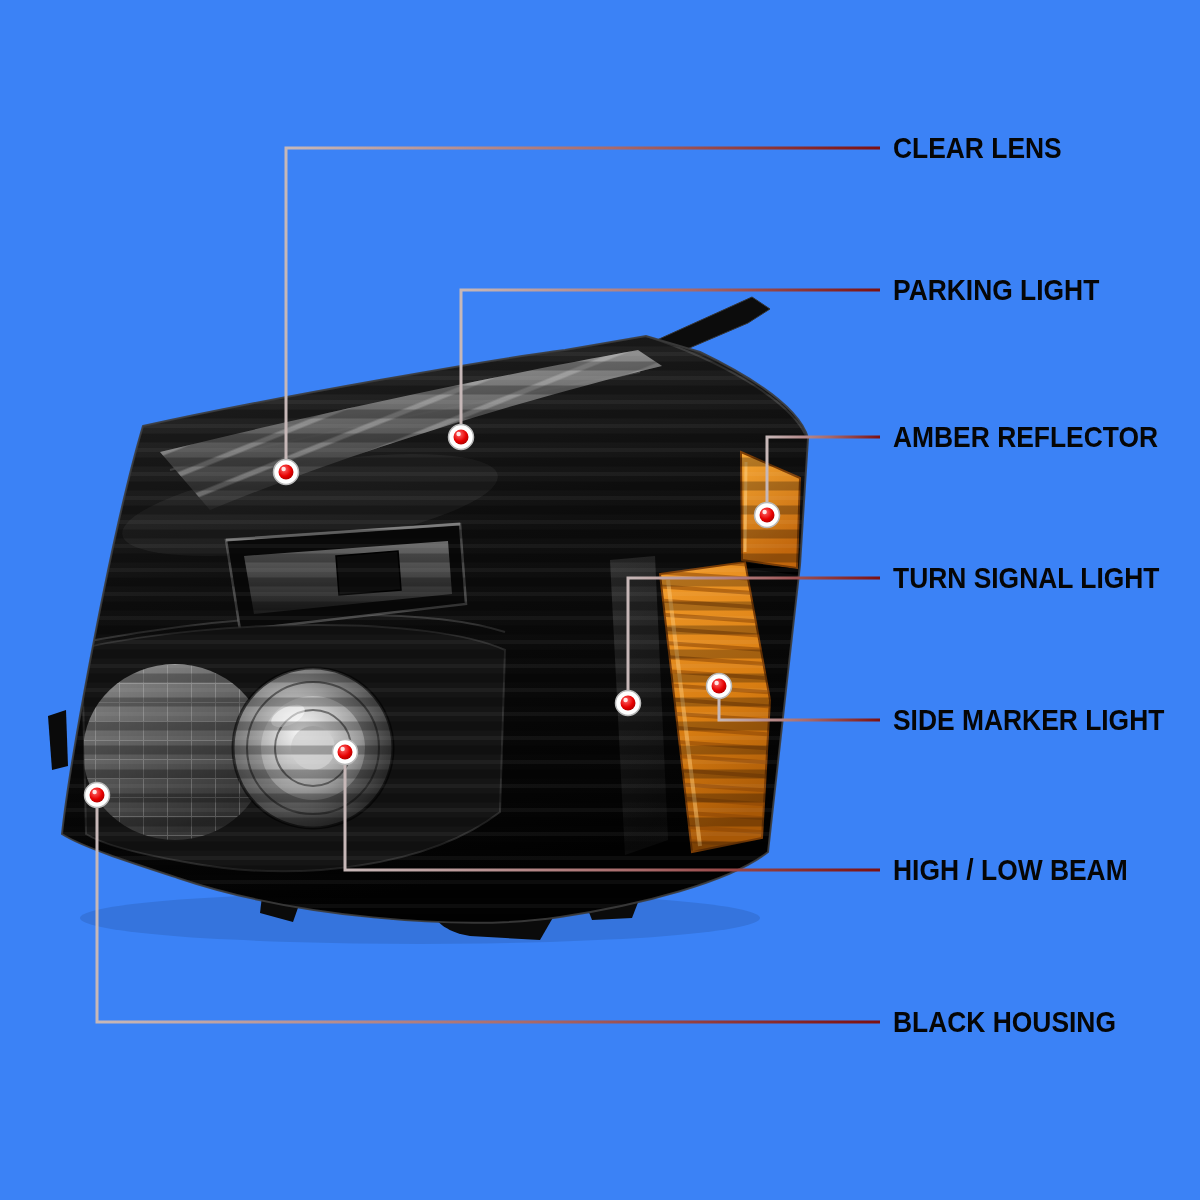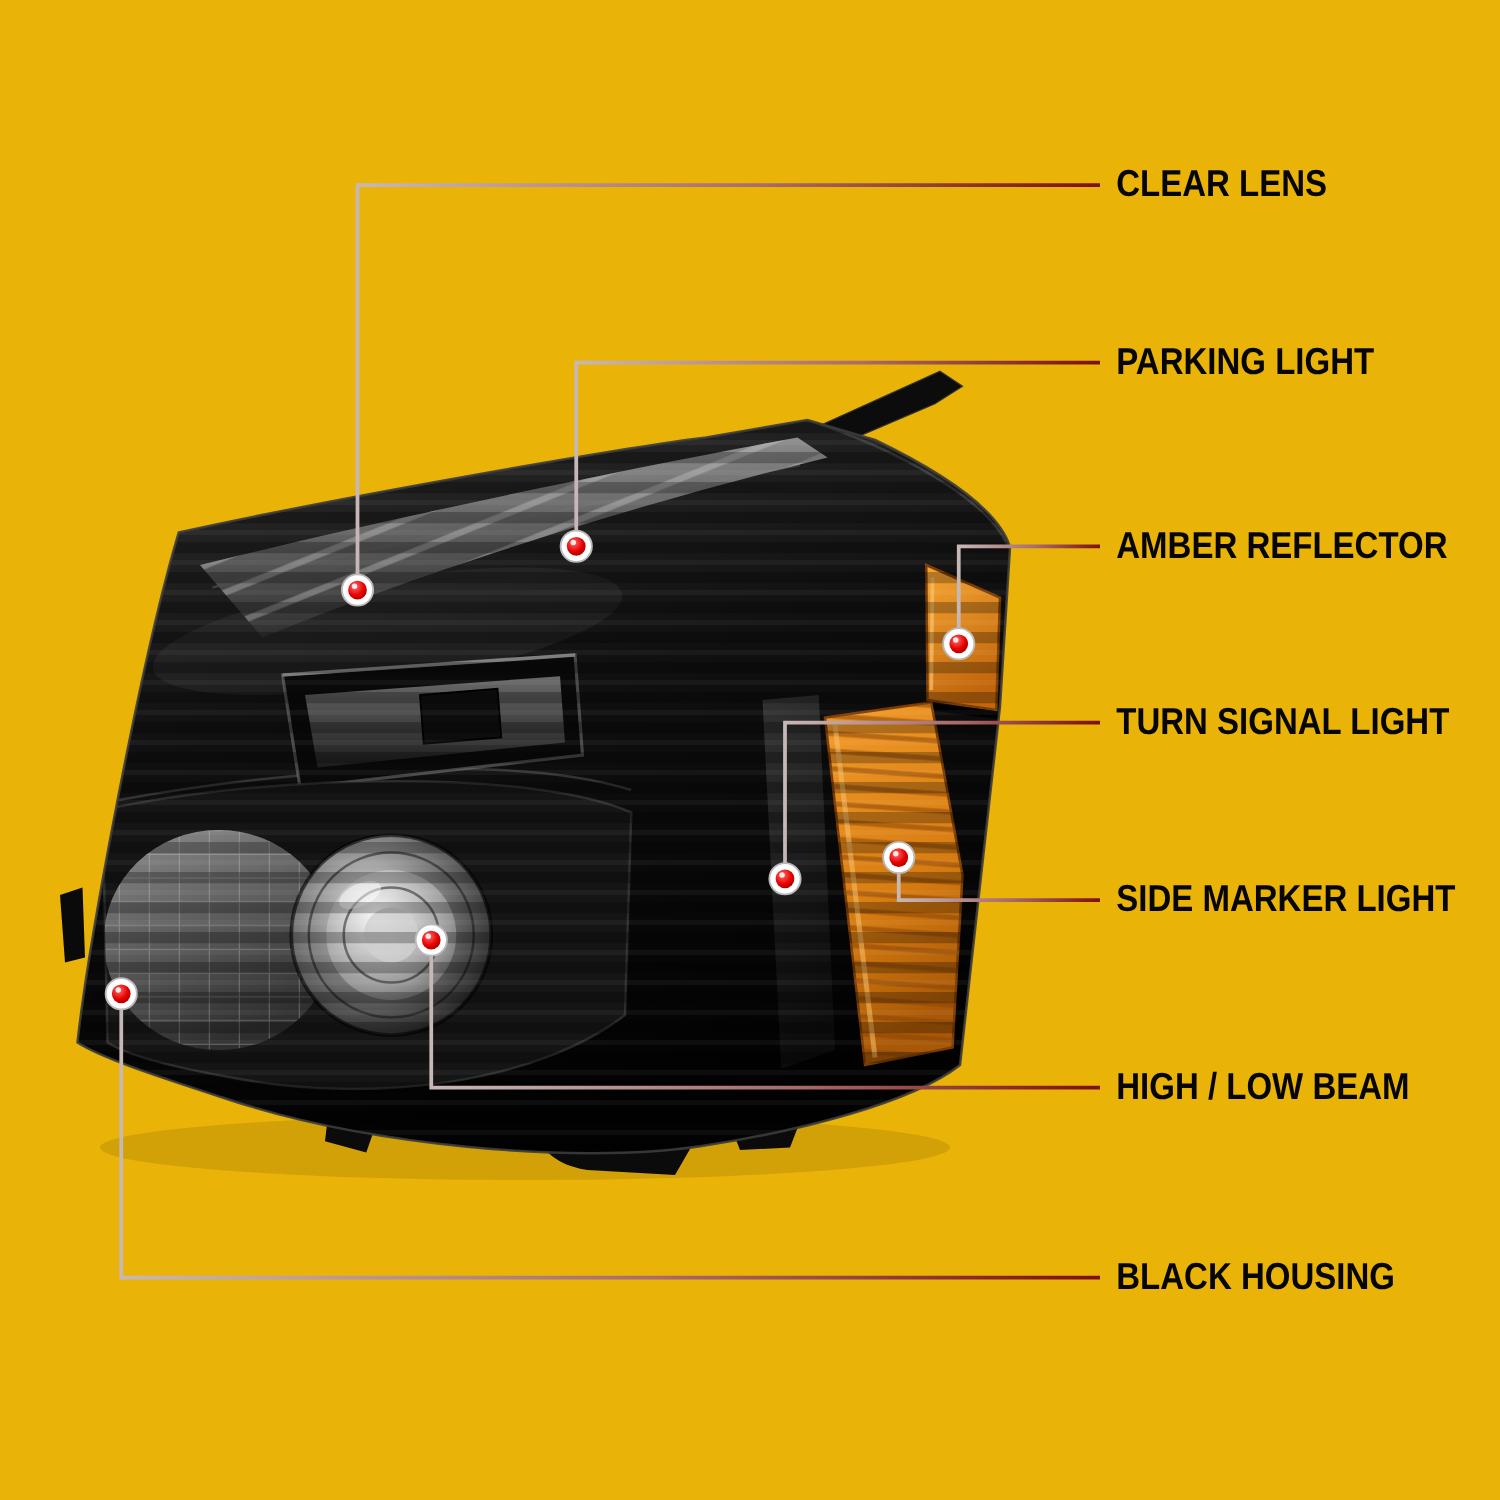"CLEAR LENS" .stage { background: #eab308 -> #3b82f6 }
